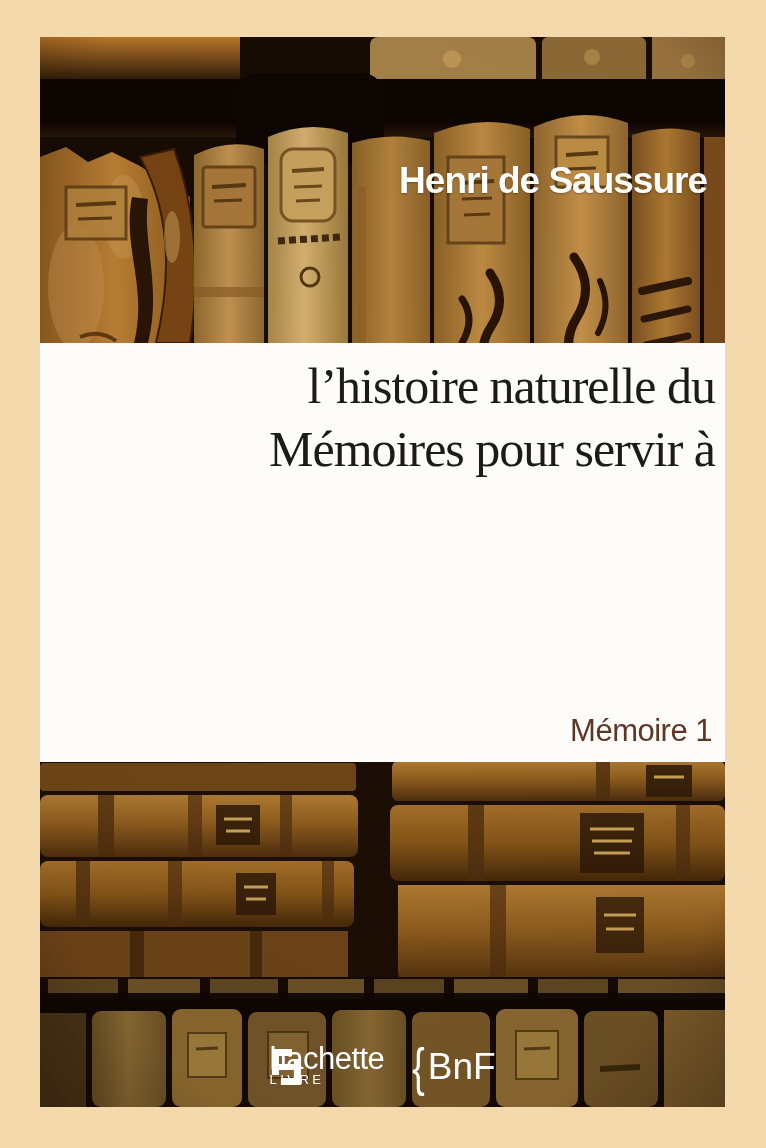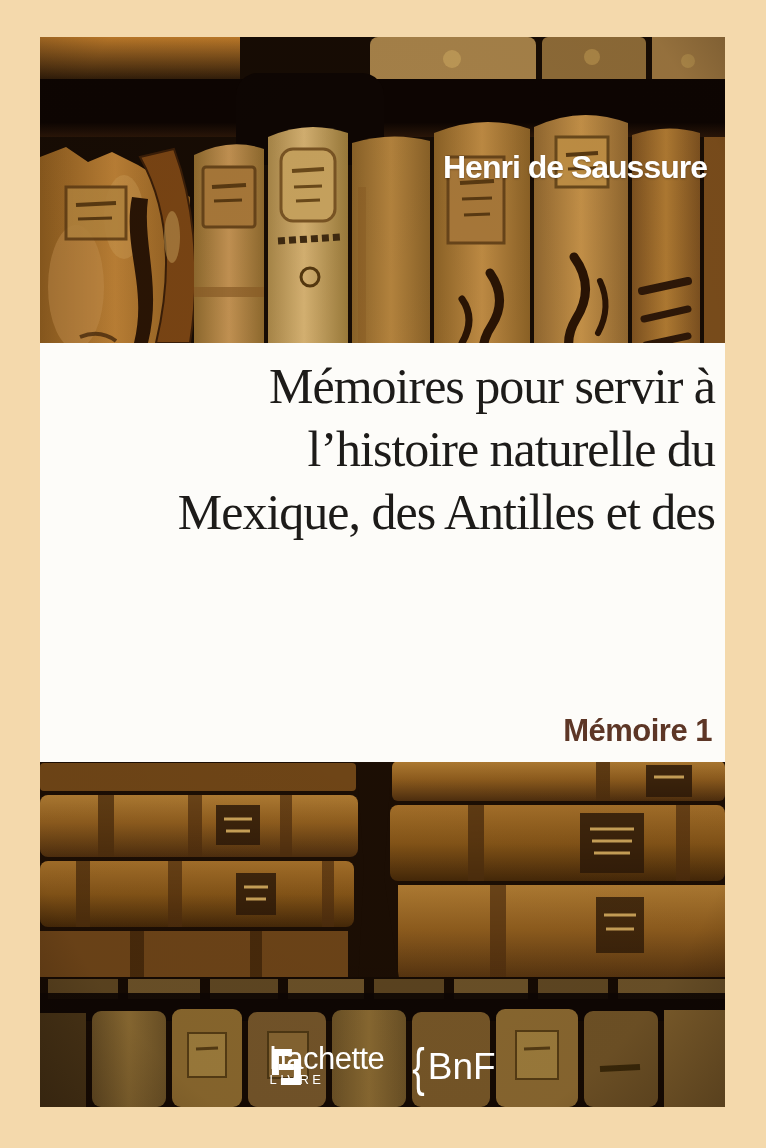"Henri de Saussure" .author { font-size: 32px -> 37px; top: 110px -> 124px }
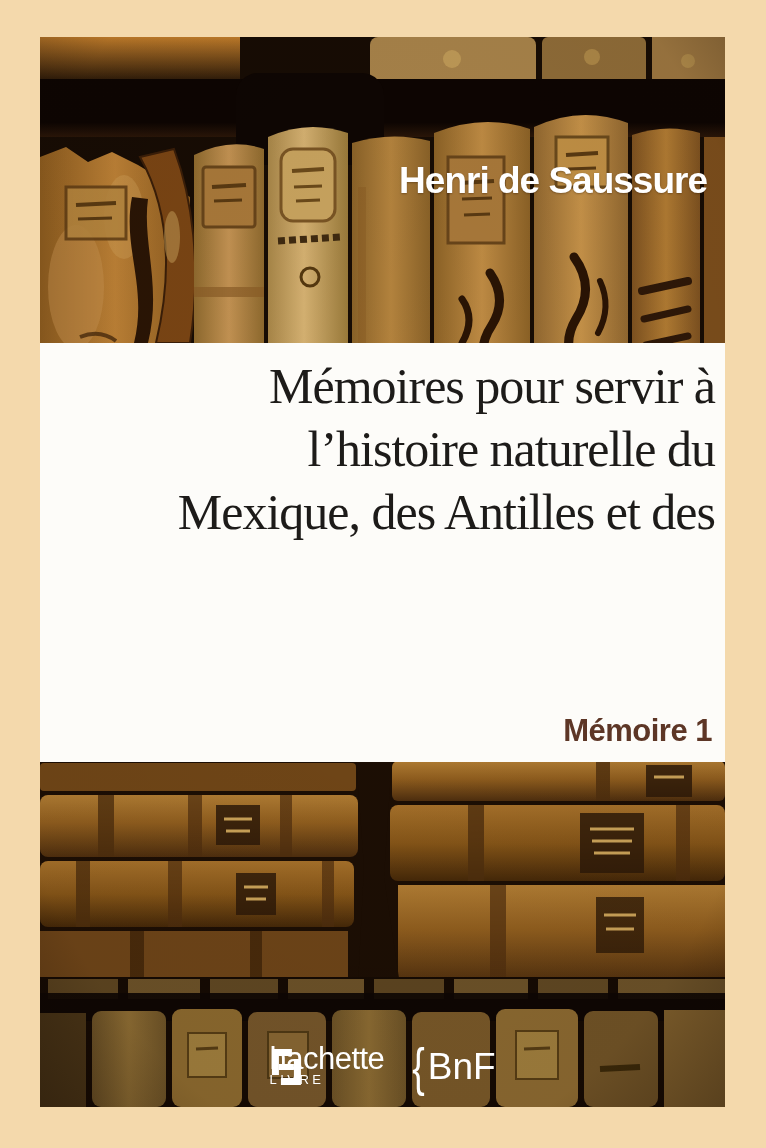"Mémoires pour servir à" div { order: before "l’histoire naturelle du" -> after "l’histoire naturelle du" }
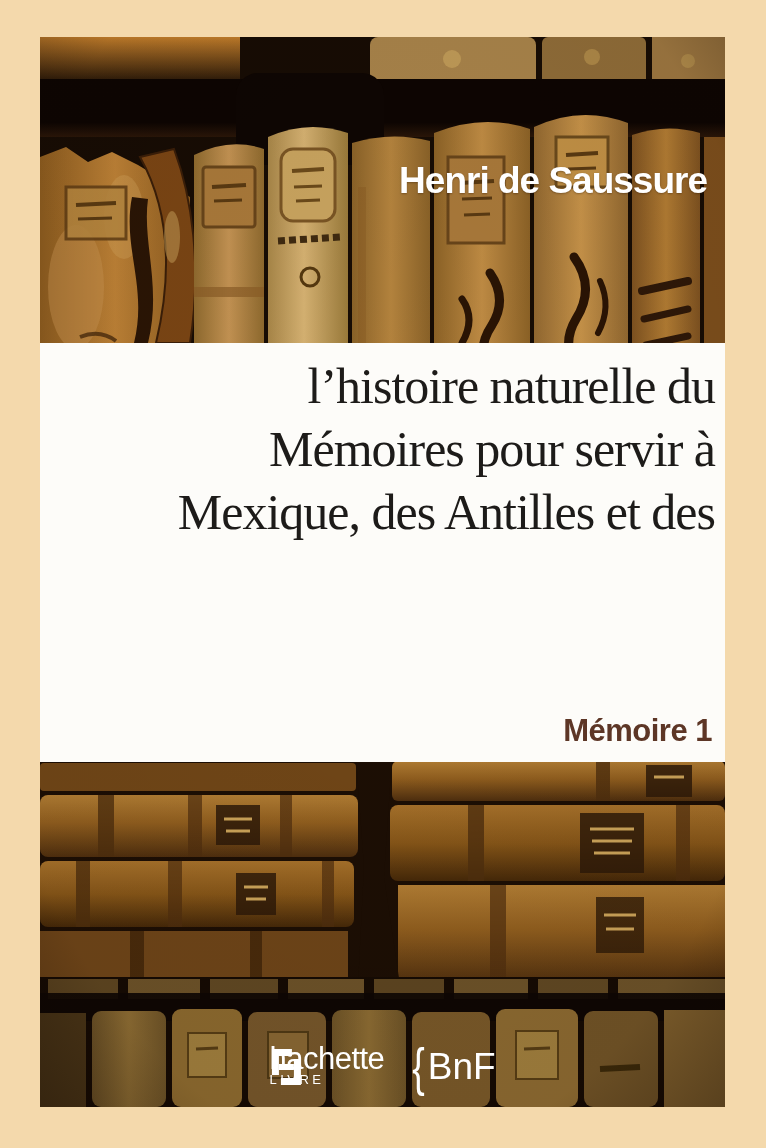"Mexique, des Antilles et des" div { html: <div>Mexique, des Antilles et des</div> -> none }
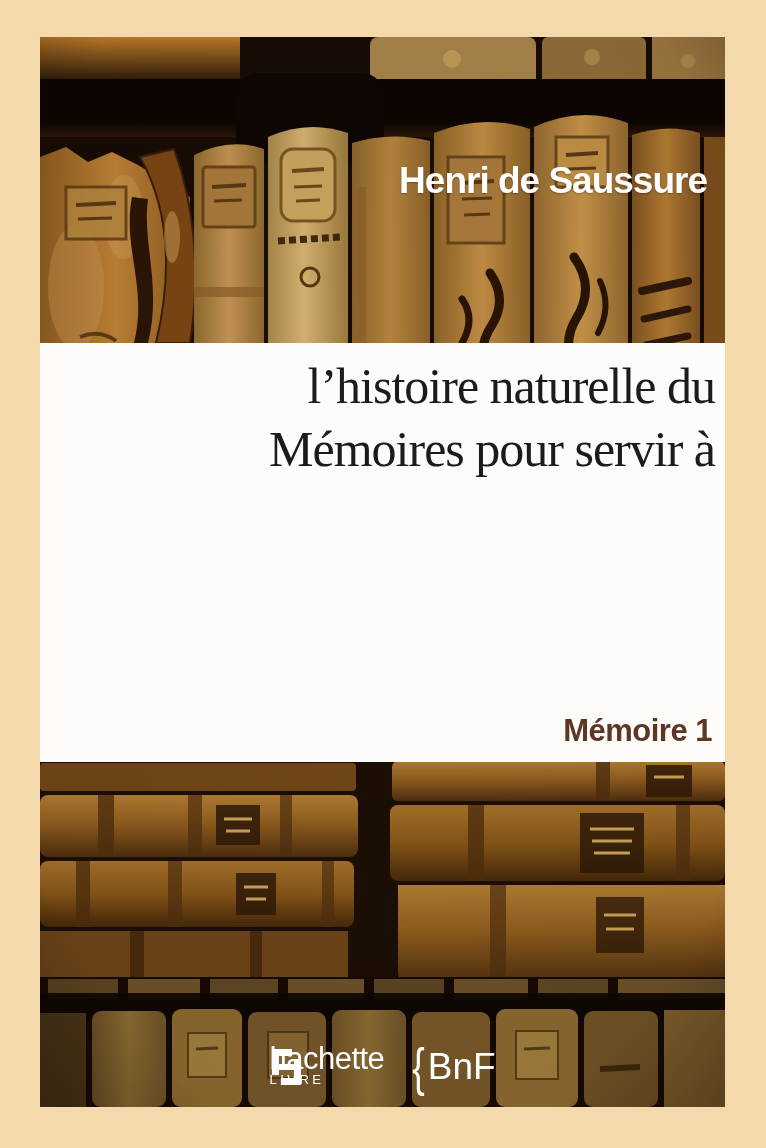"Mémoire 1" .memoire { font-weight: bold -> normal }
